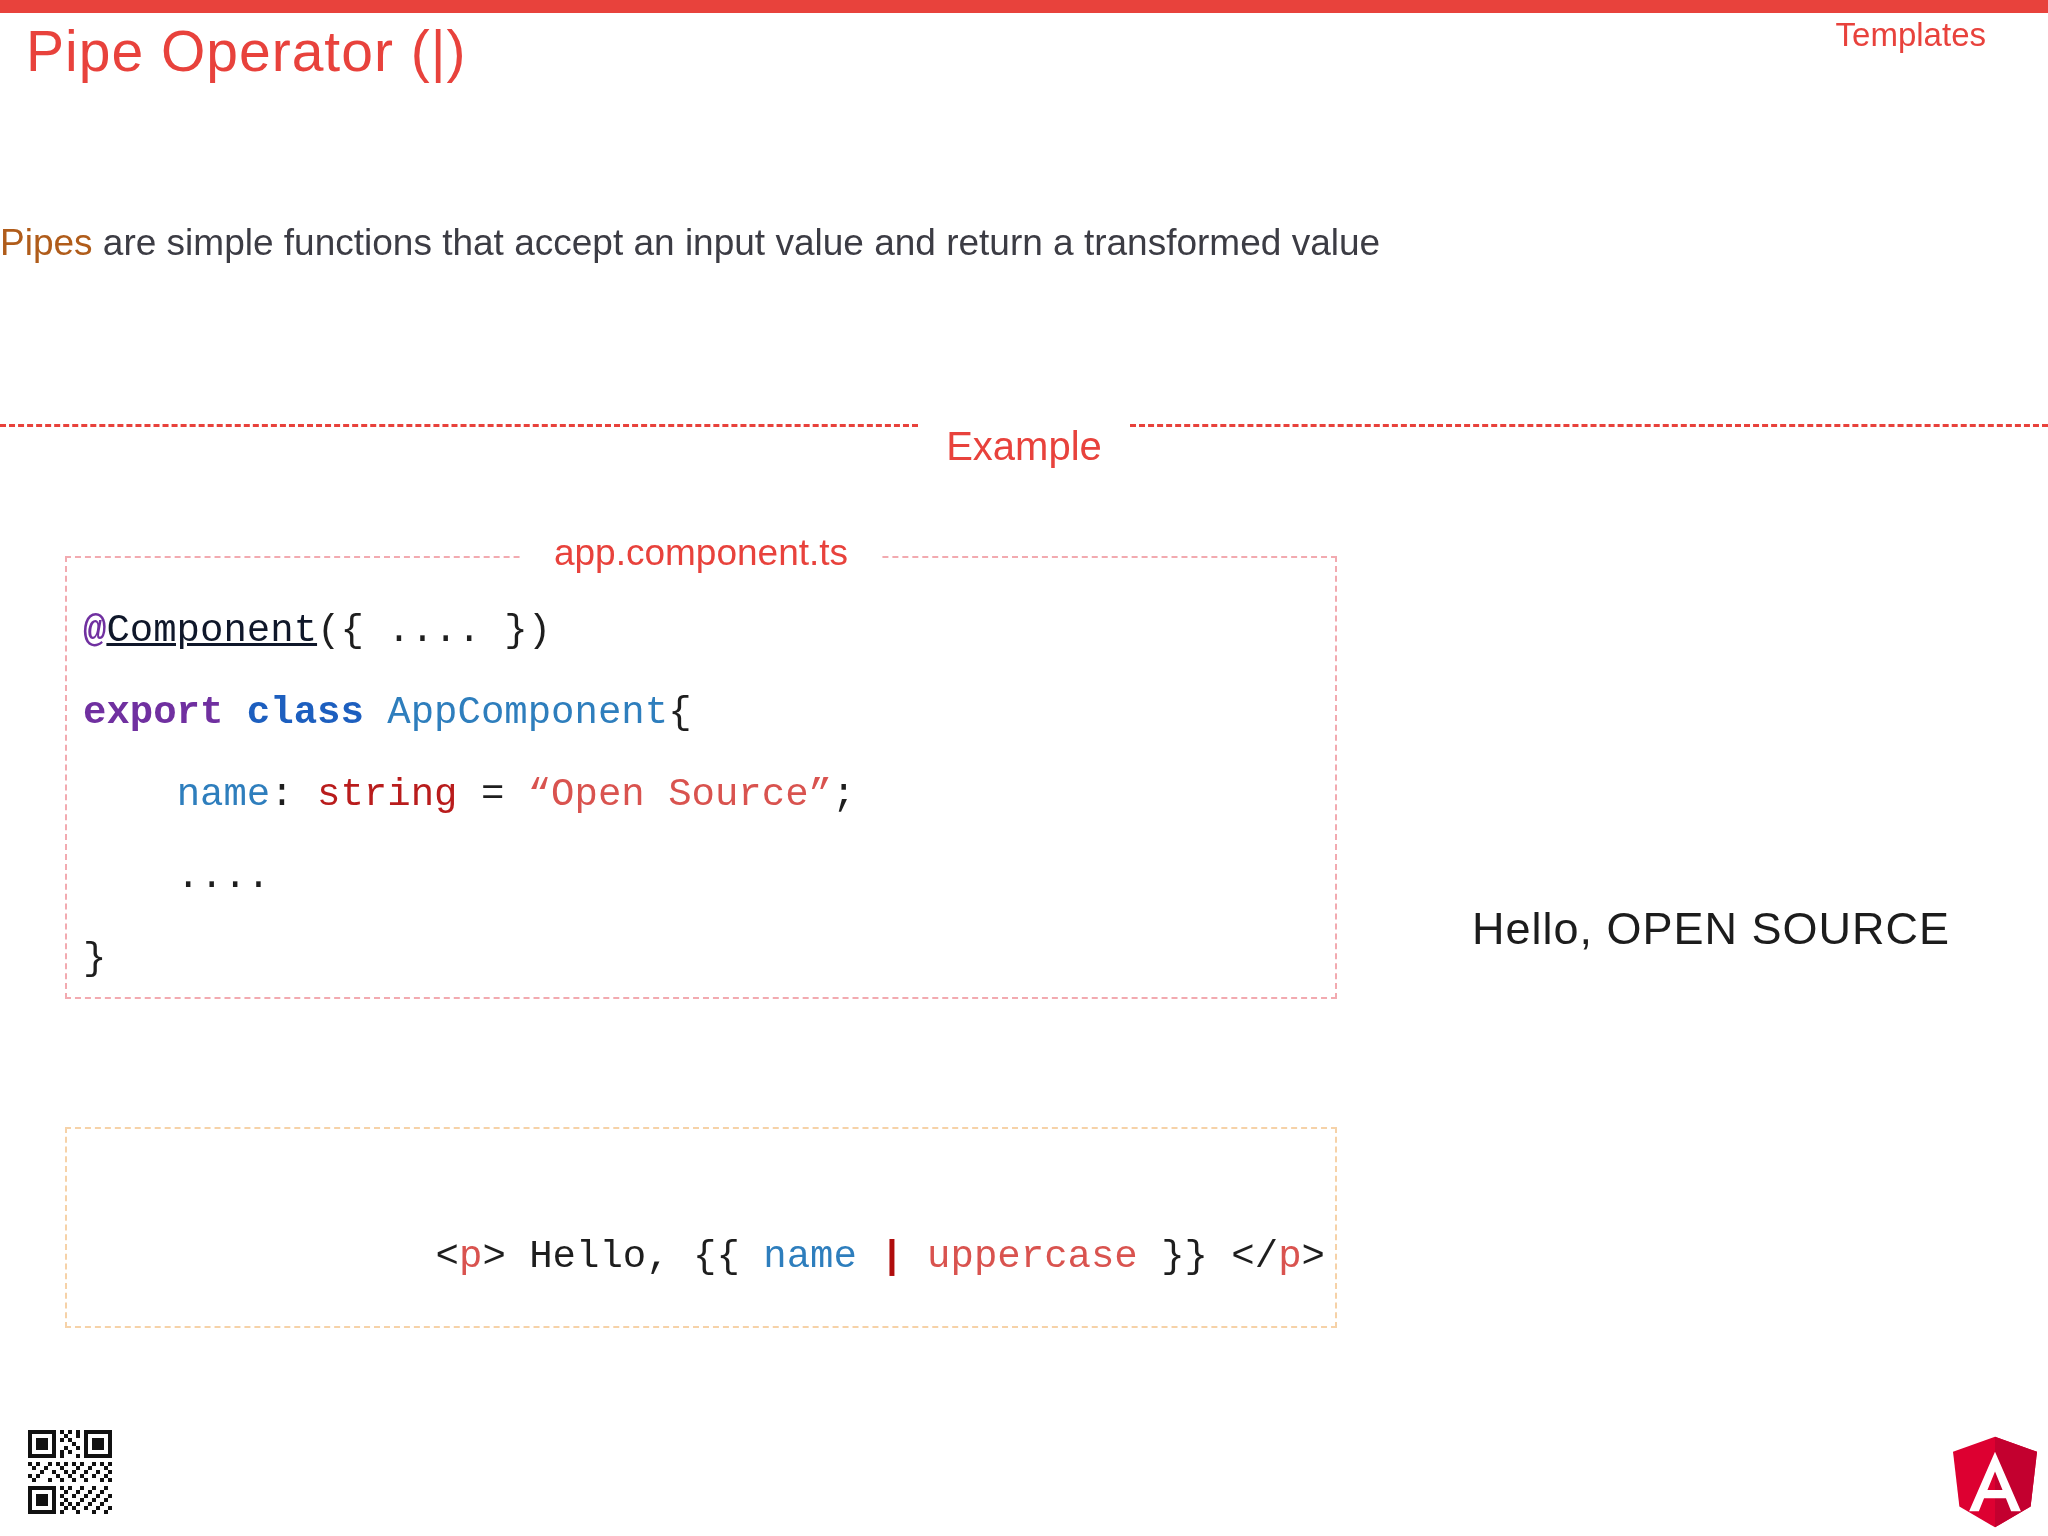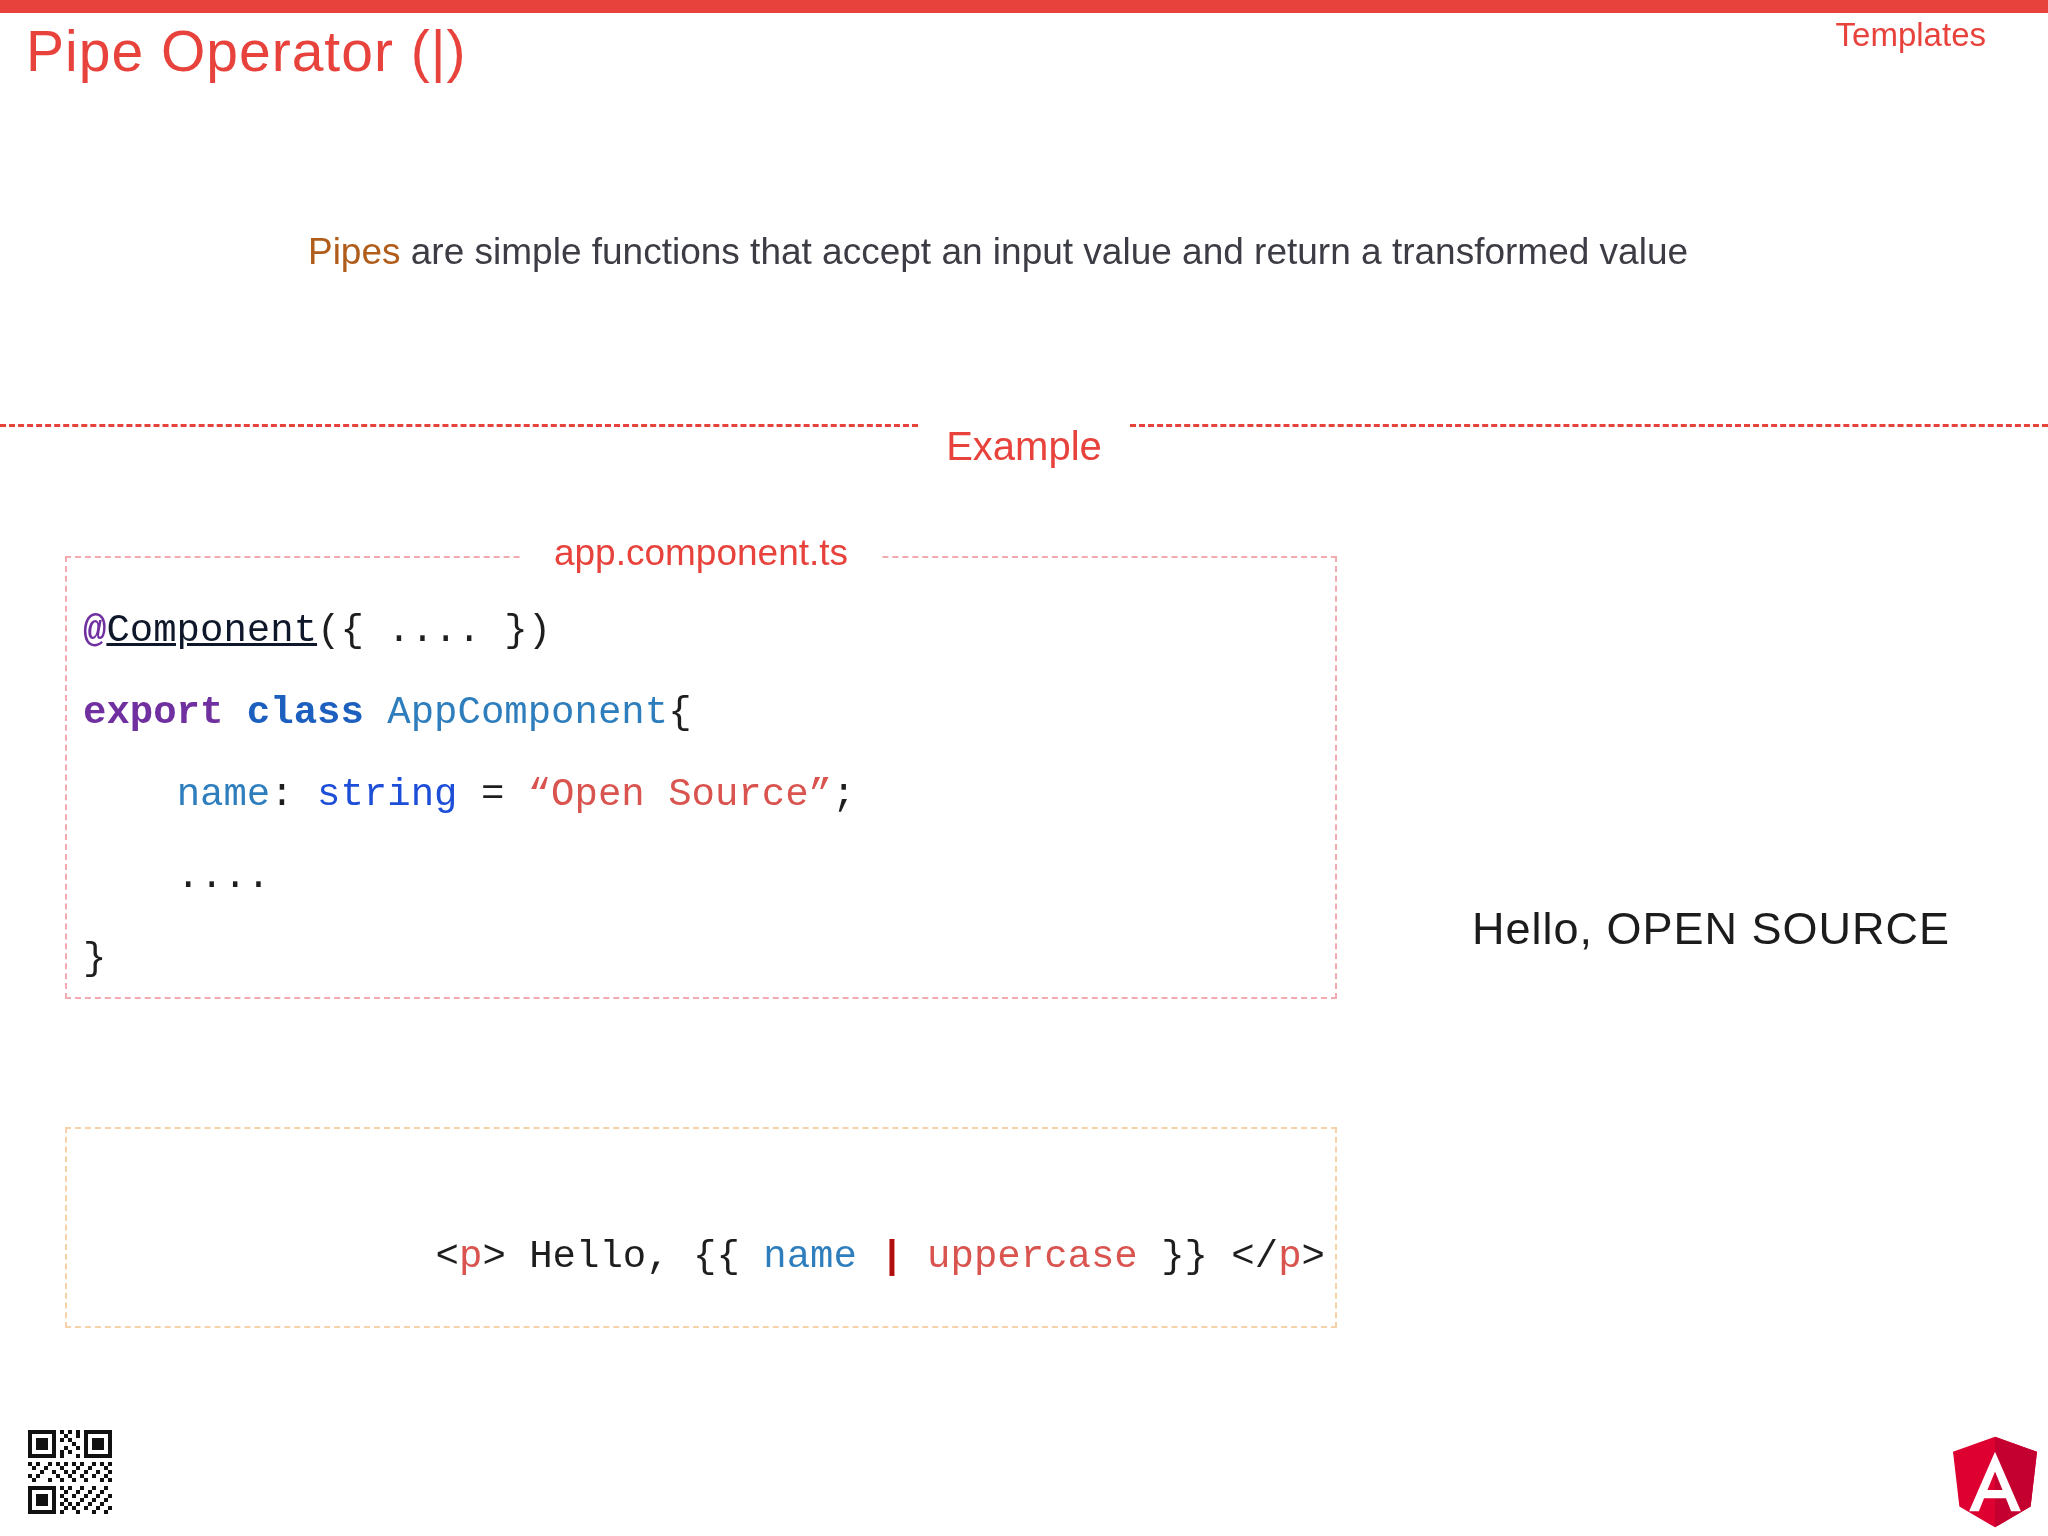"Pipes are simple functions that" .intro { margin-top: 9px -> none; text-align: center -> none }
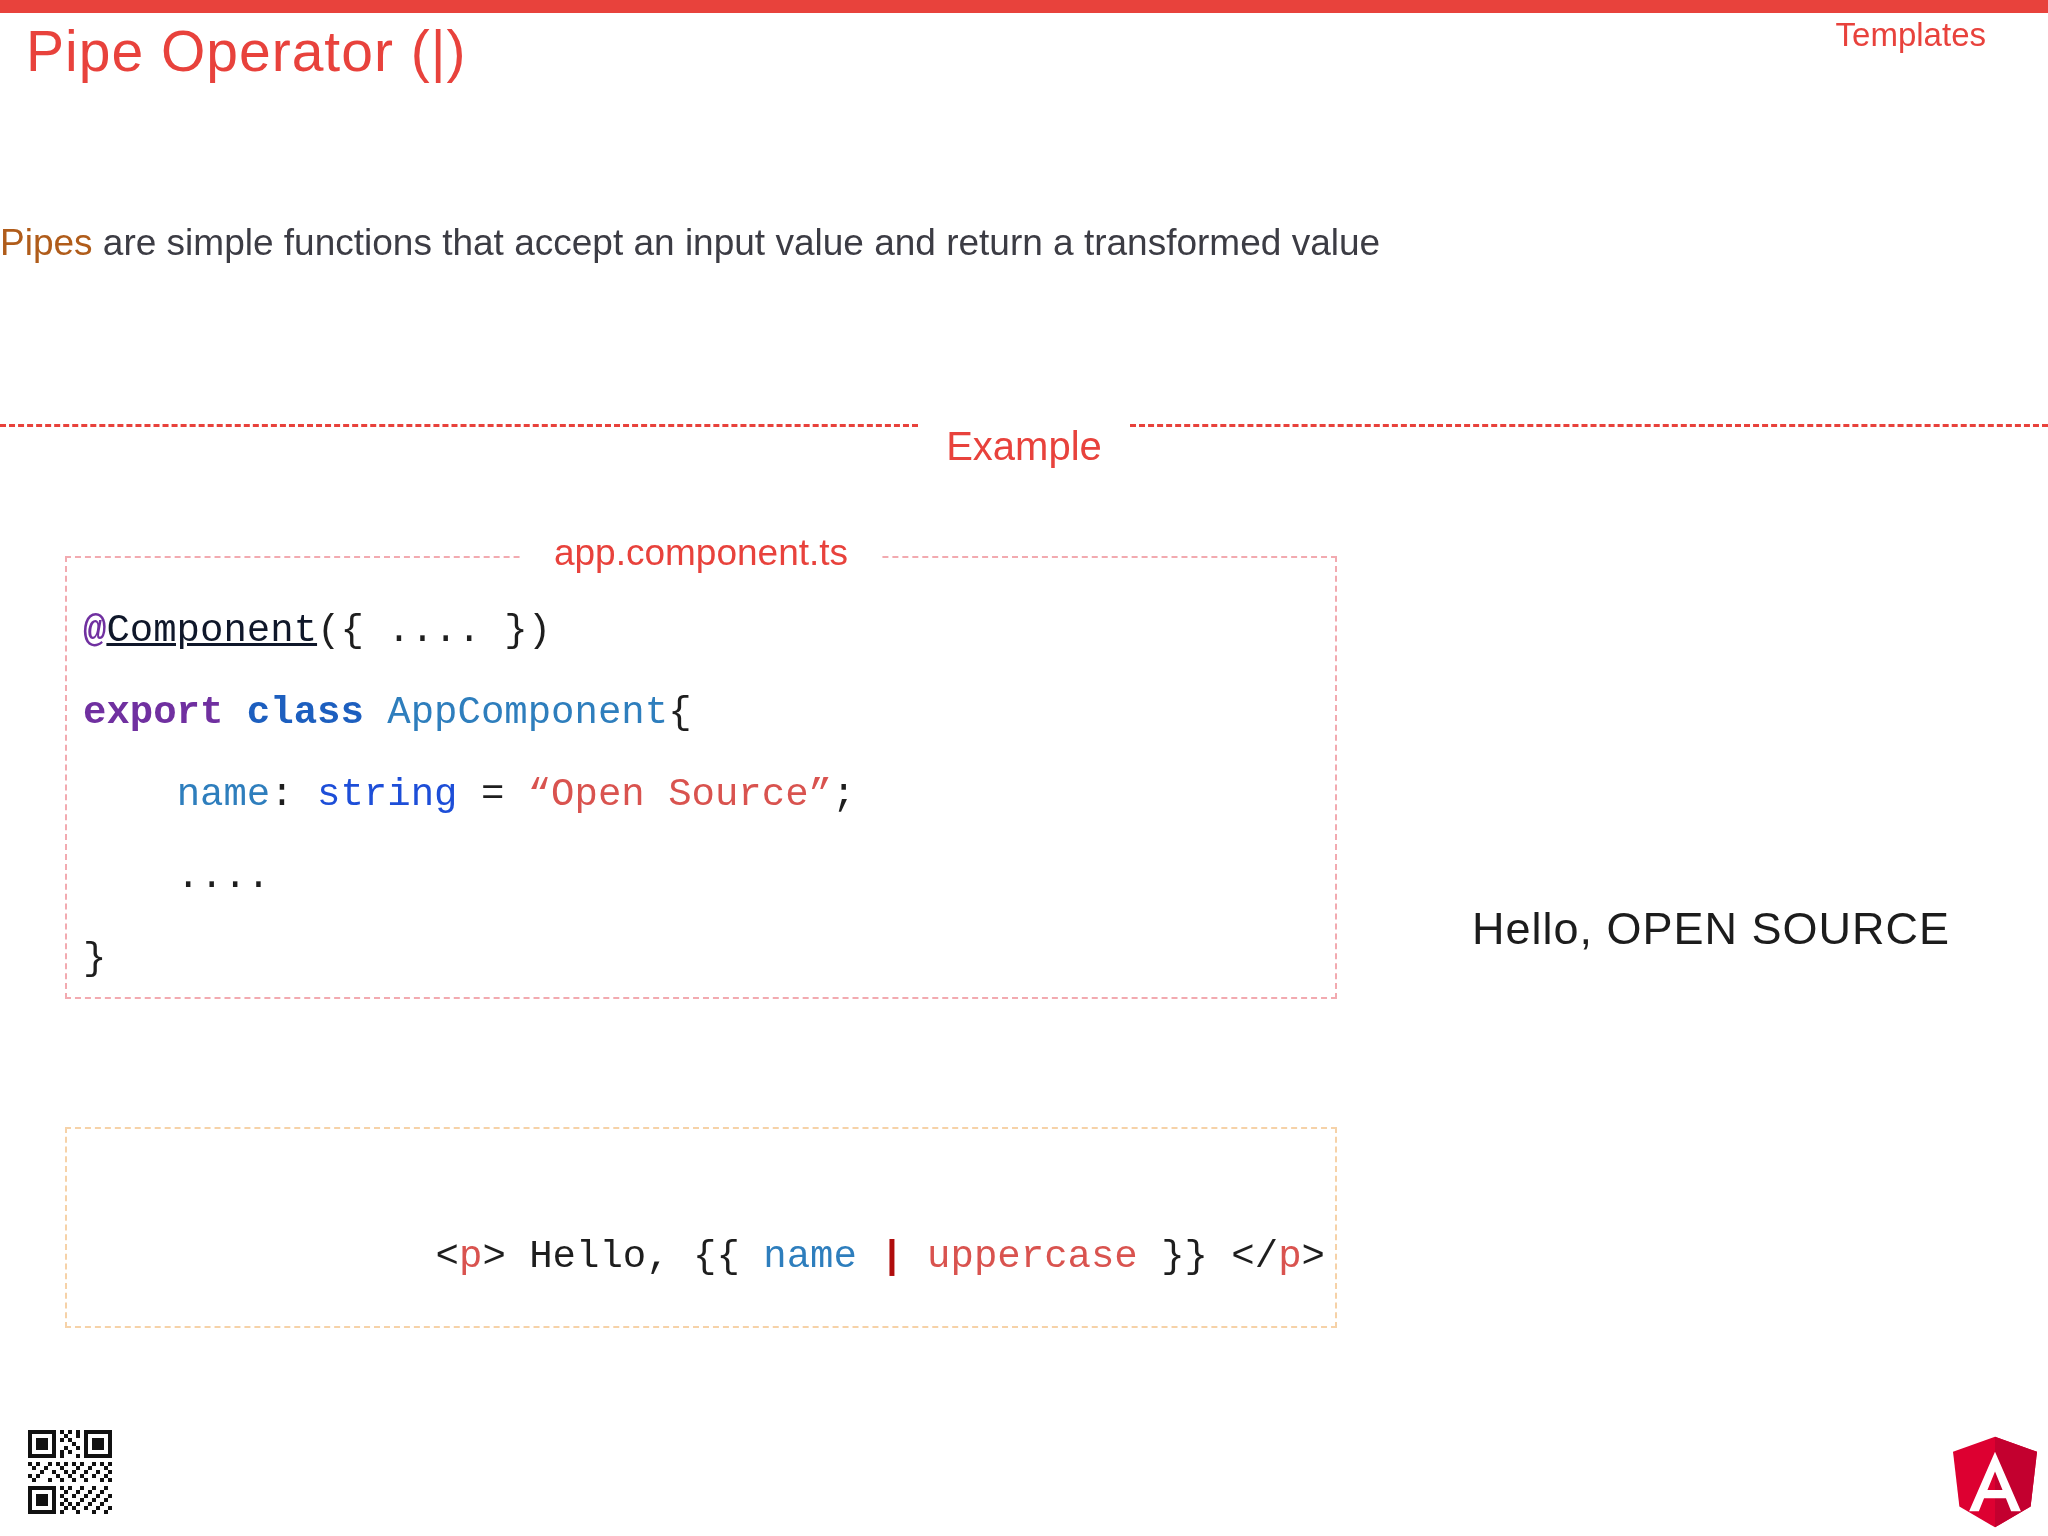"string" .t-darkred { color: #1d4ed8 -> #b91c1c }
